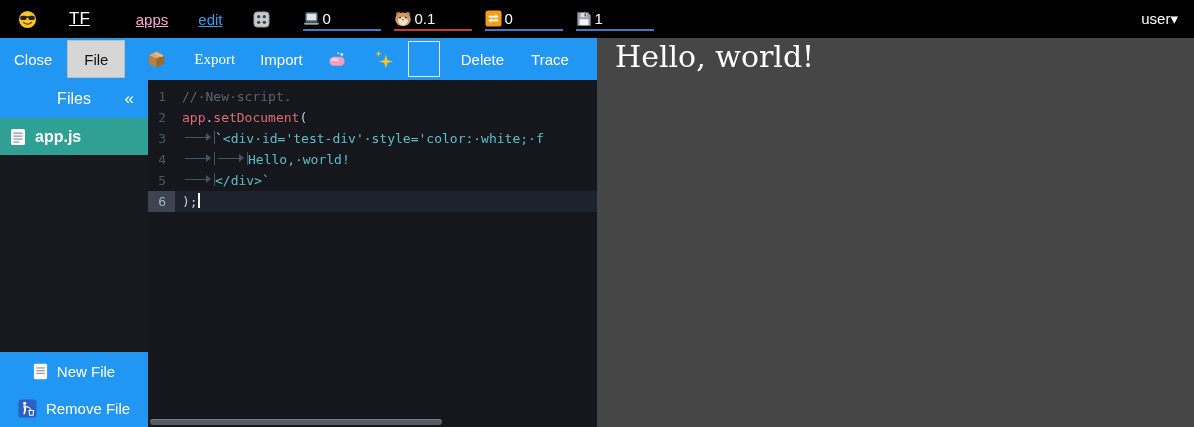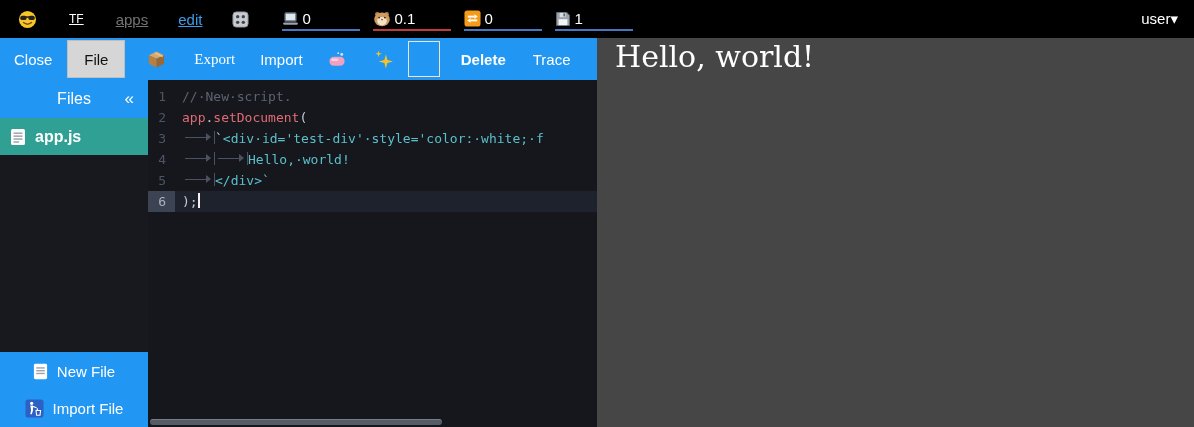"TF" .tb-tf { font-size: 12px -> 17px }
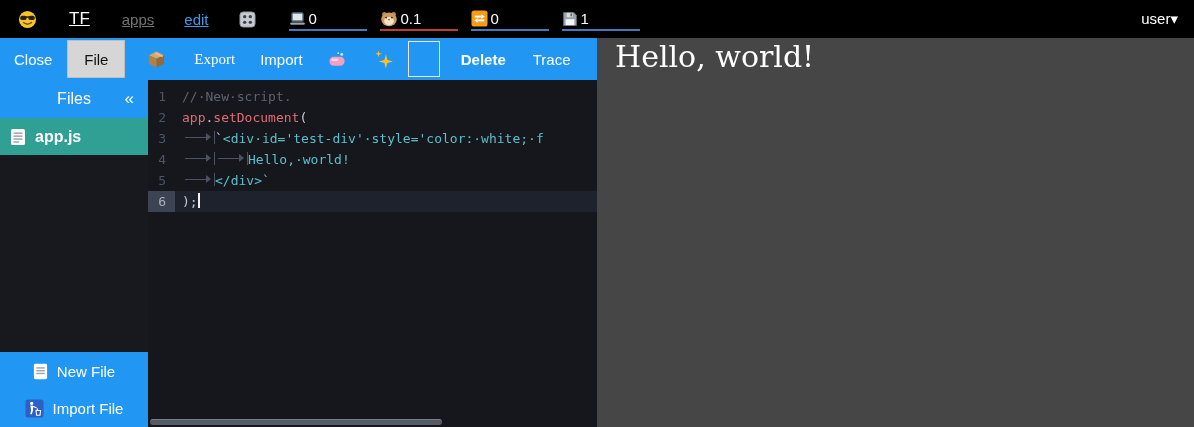"apps" .tb-apps { color: #737373 -> #f9a8d4; margin-left: 32px -> 46px }
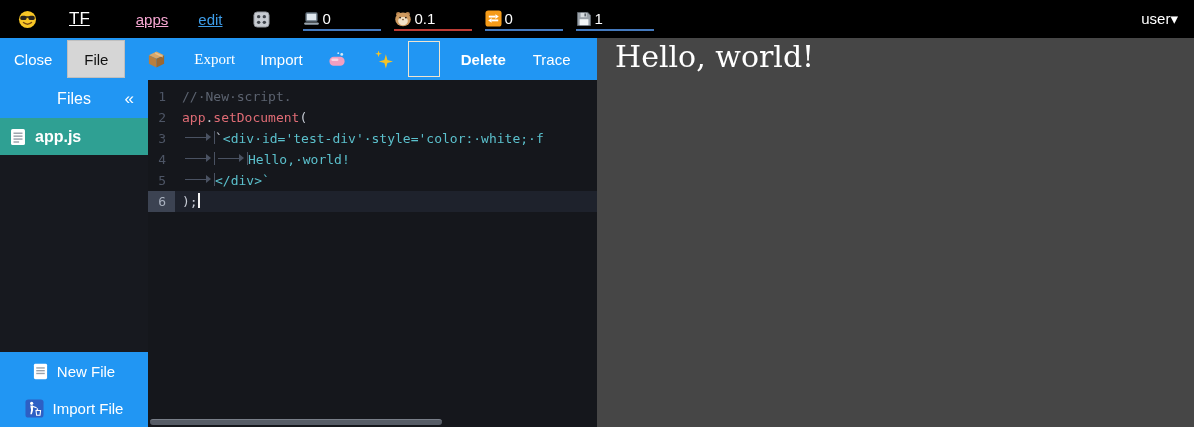"Delete" .tb-delete { font-weight: bold -> none }
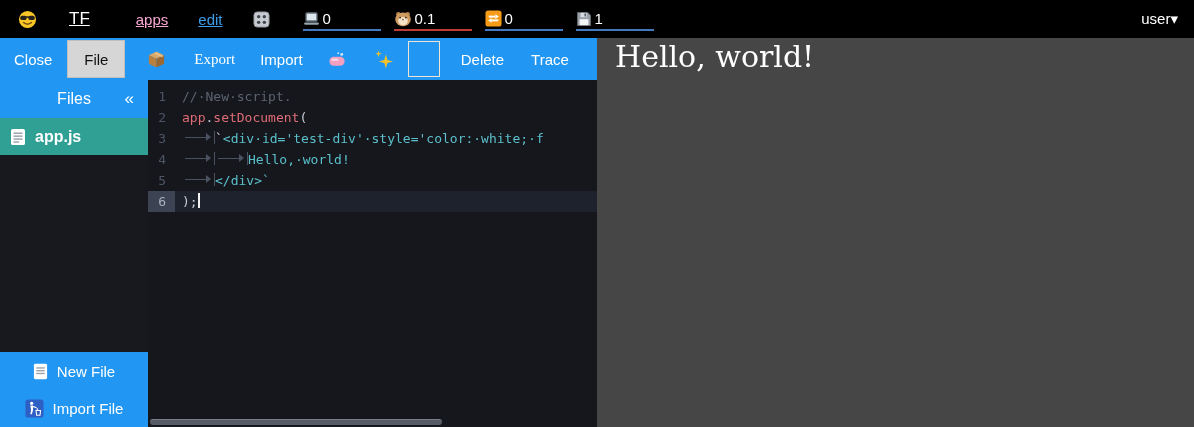"Import File" span { text: Import -> Remove }
